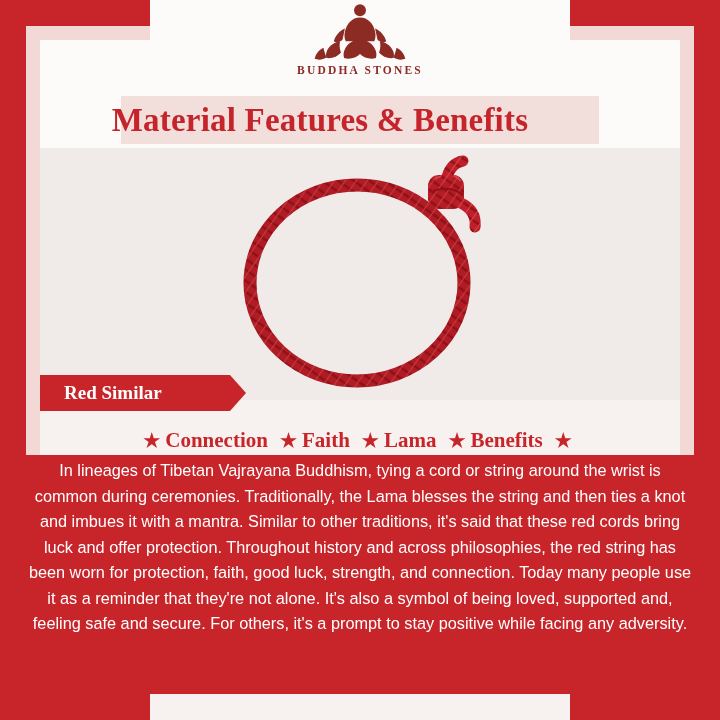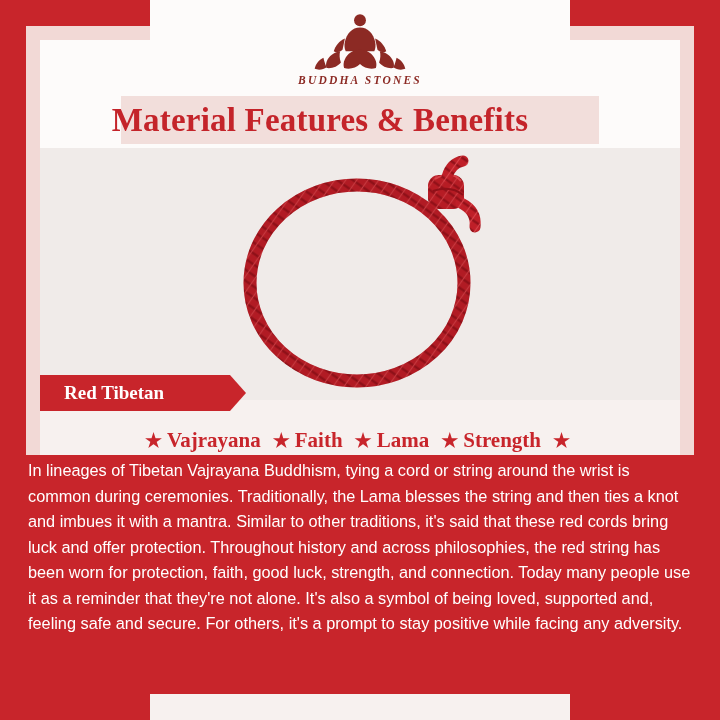"BUDDHA STONES" .brand { font-style: italic -> none; top: 10px -> 0 }
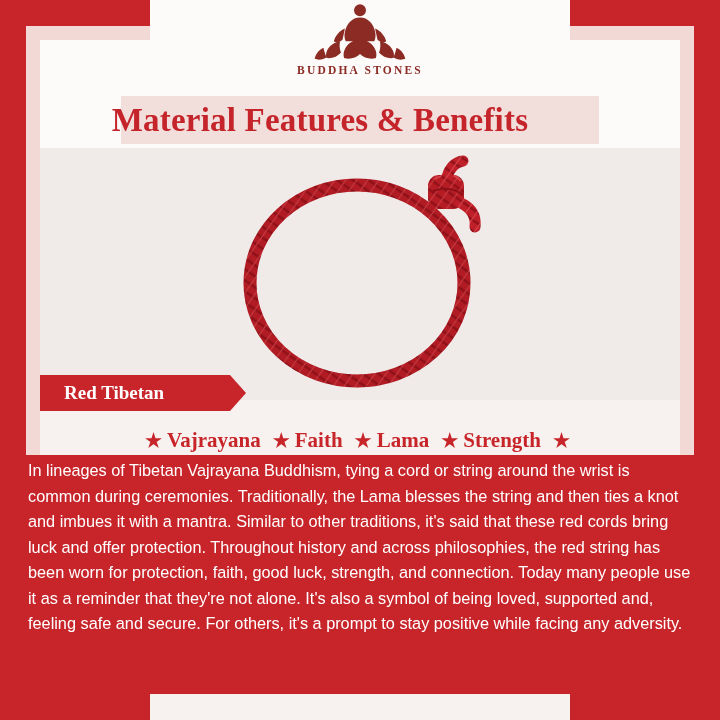"Red Tibetan" div.label-tab-text { text: Tibetan -> Similar }
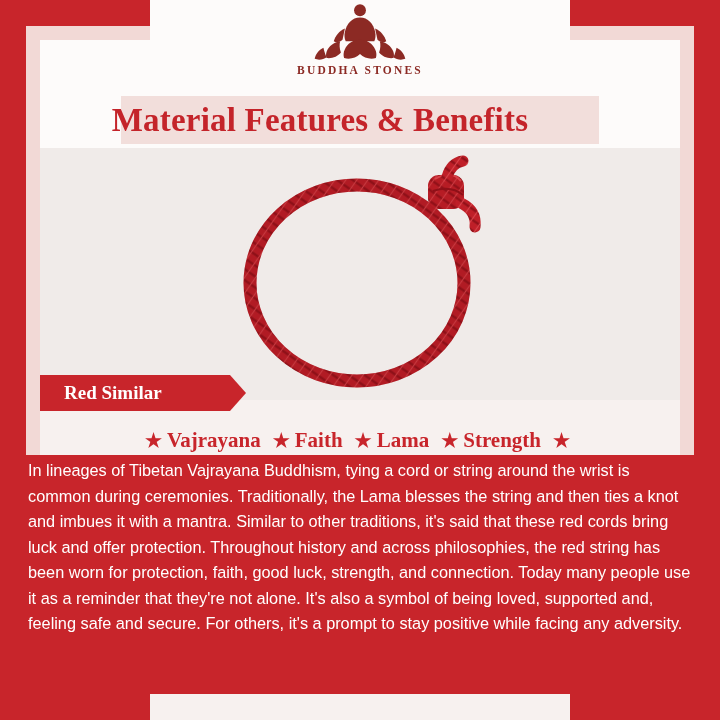"Vajrayana" span { text: Vajrayana -> Connection }
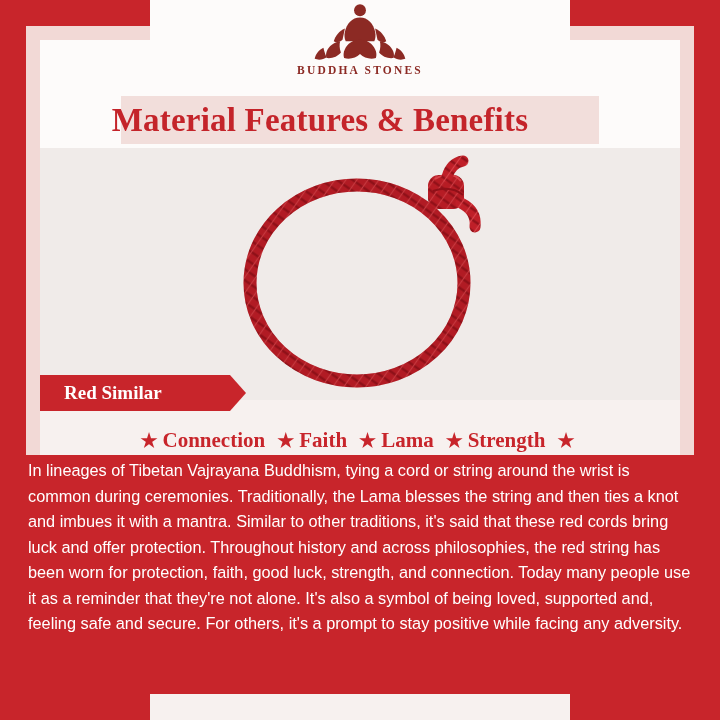"Strength" span { text: Strength -> Benefits }
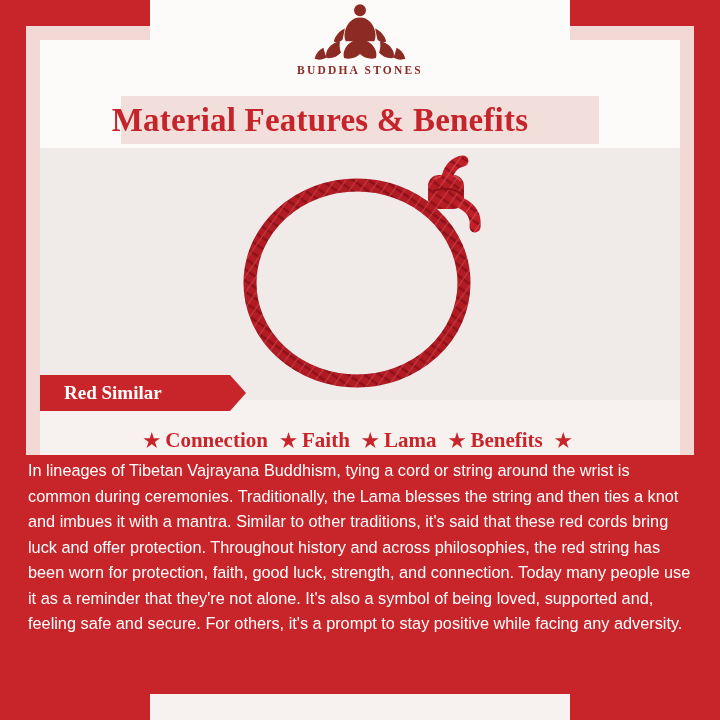"In lineages of Tibetan Vajrayana" .body-text { text-align: left -> center }
